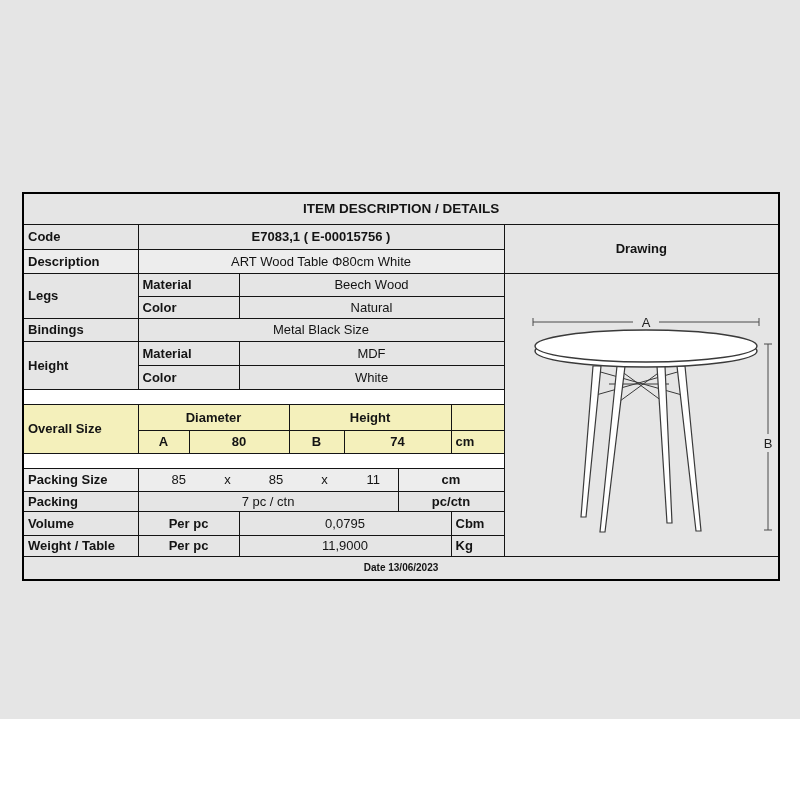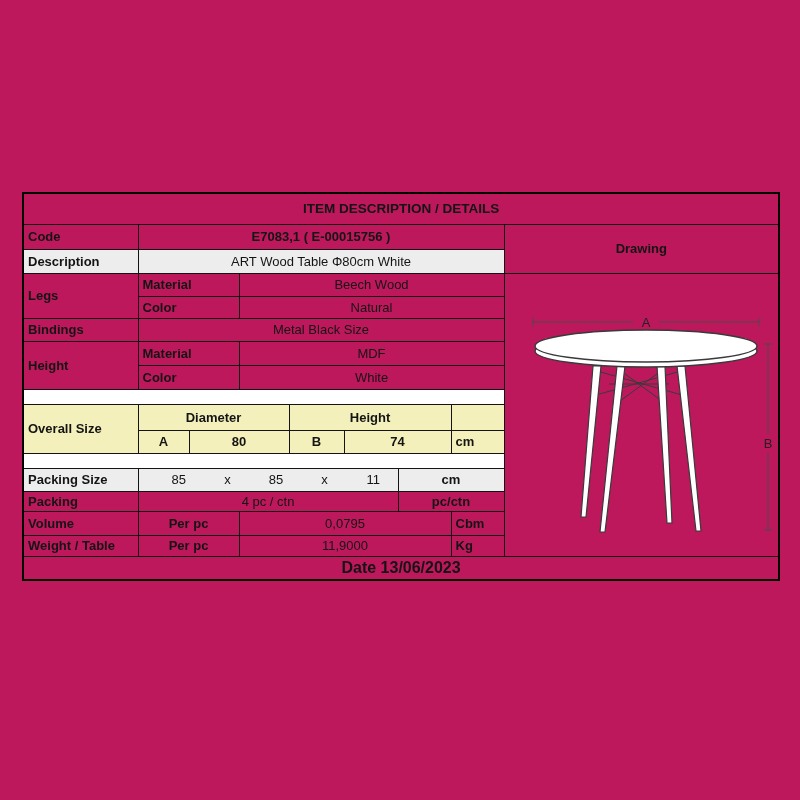"ITEM DESCRIPTION / DETAILS" .sheet { background: #be185d -> #e5e5e5; height: 800px -> 719px }
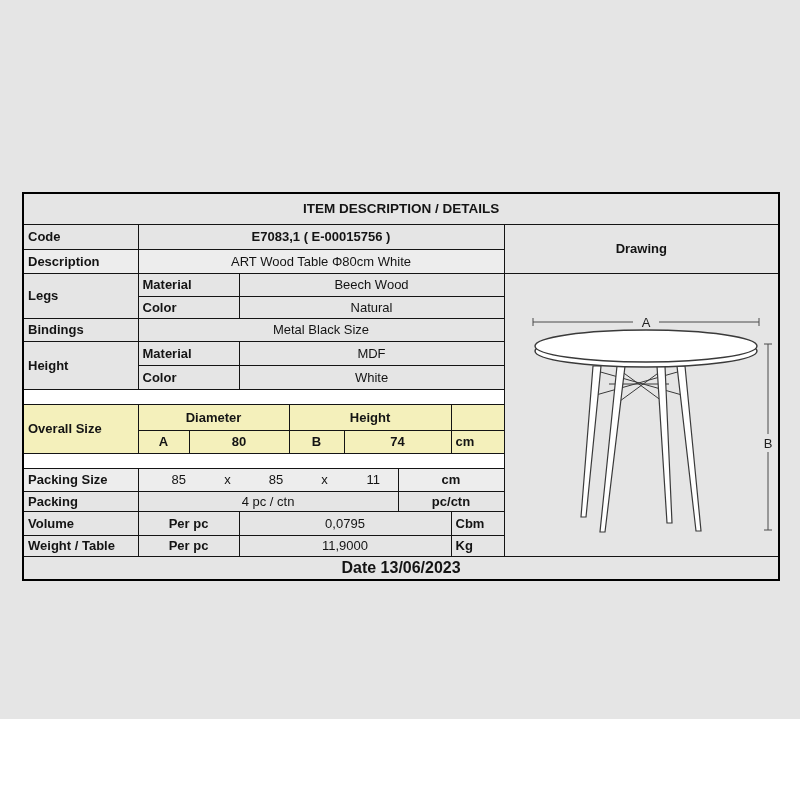"4 pc / ctn" td.val { text: 4 -> 7 }
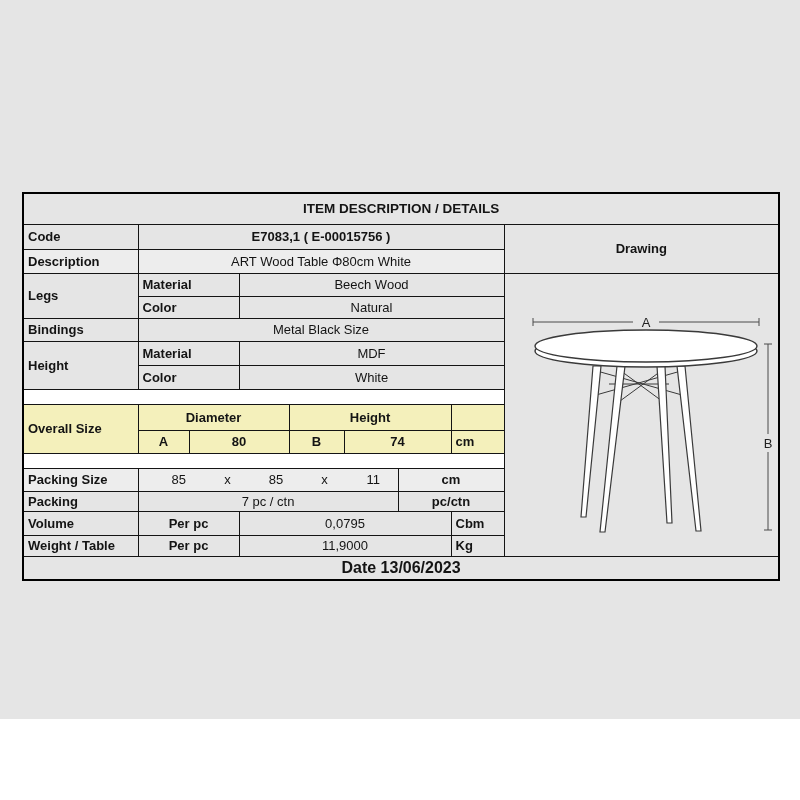"Date 13/06/2023" td.date-cell { font-size: 16px -> 10px }
